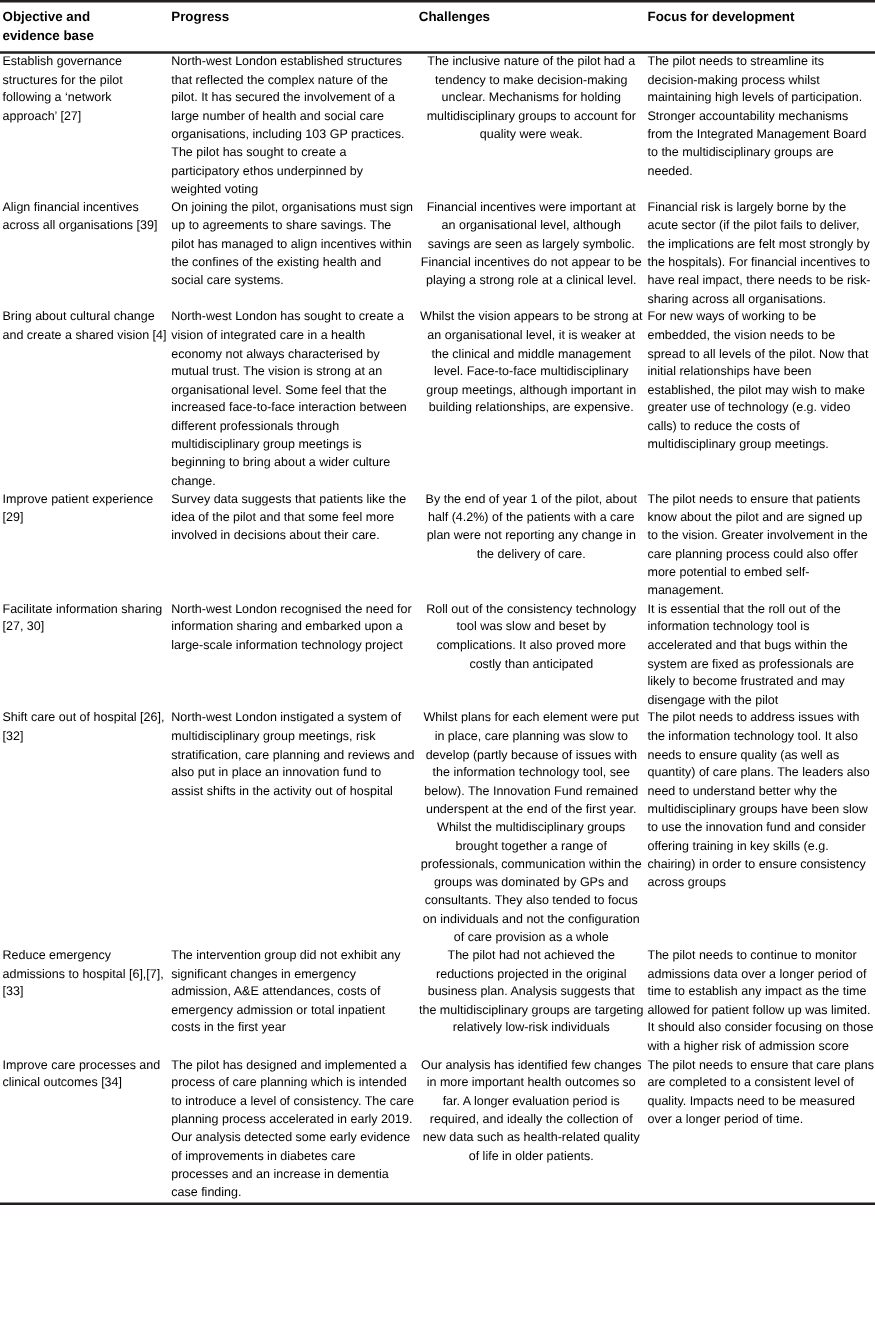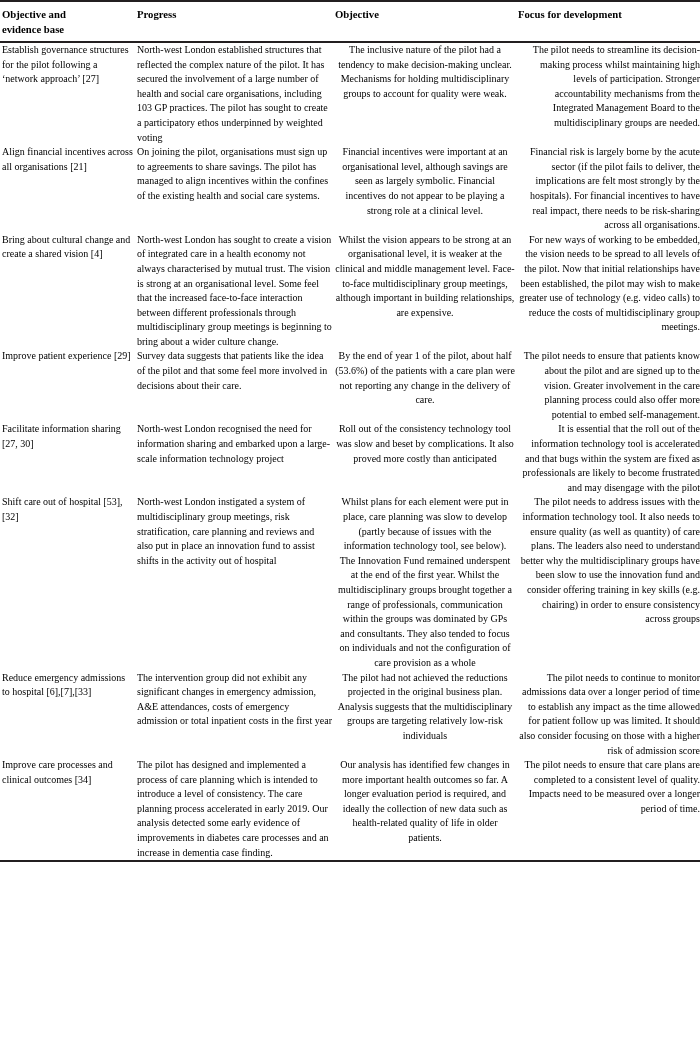"Objective and" .page { font-family: Liberation Serif, serif -> none }
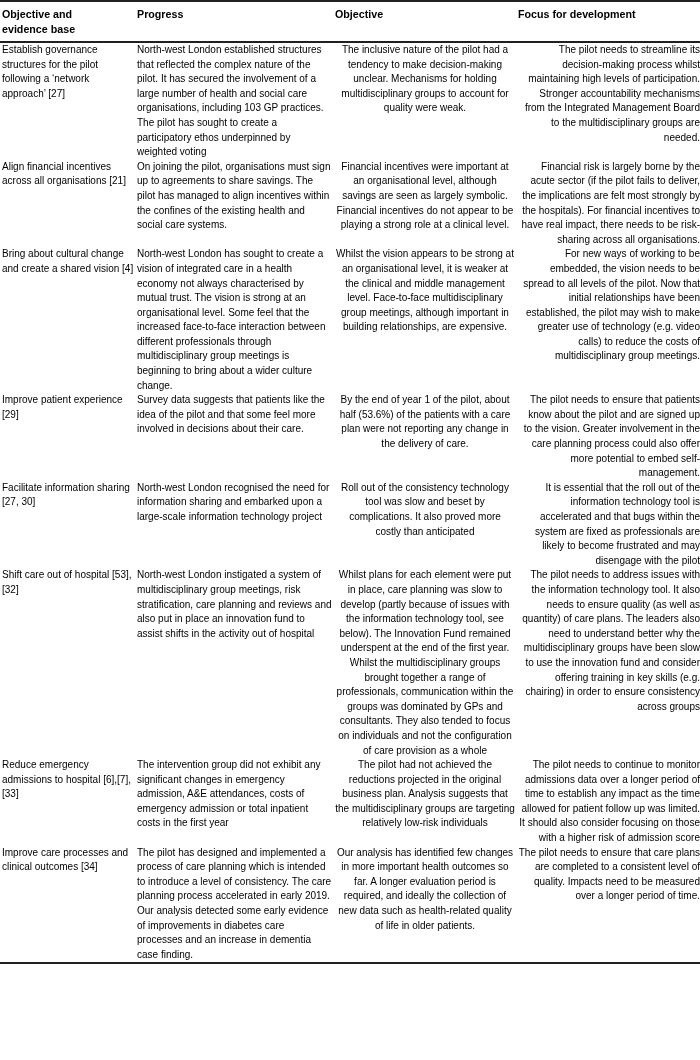"Objective" span.hdr-wrap { text: Objective -> Challenges }
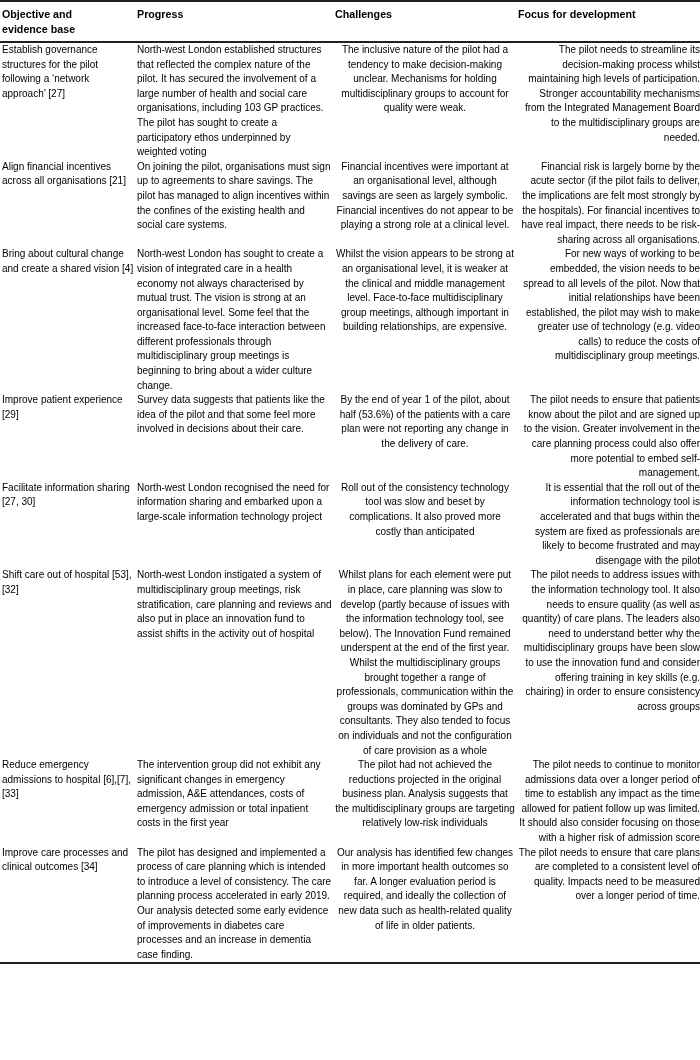"The pilot needs to streamline" tbody td.c-4 { text-align: right -> none }
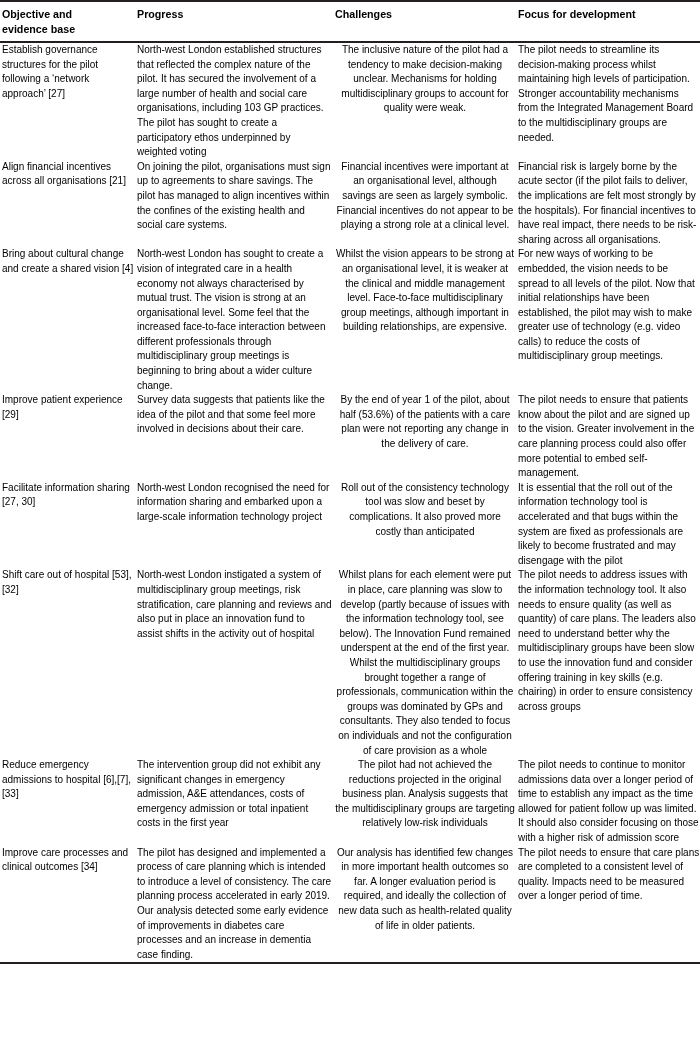"Align financial incentives across all" p.cell-text { text: 21 -> 39 }
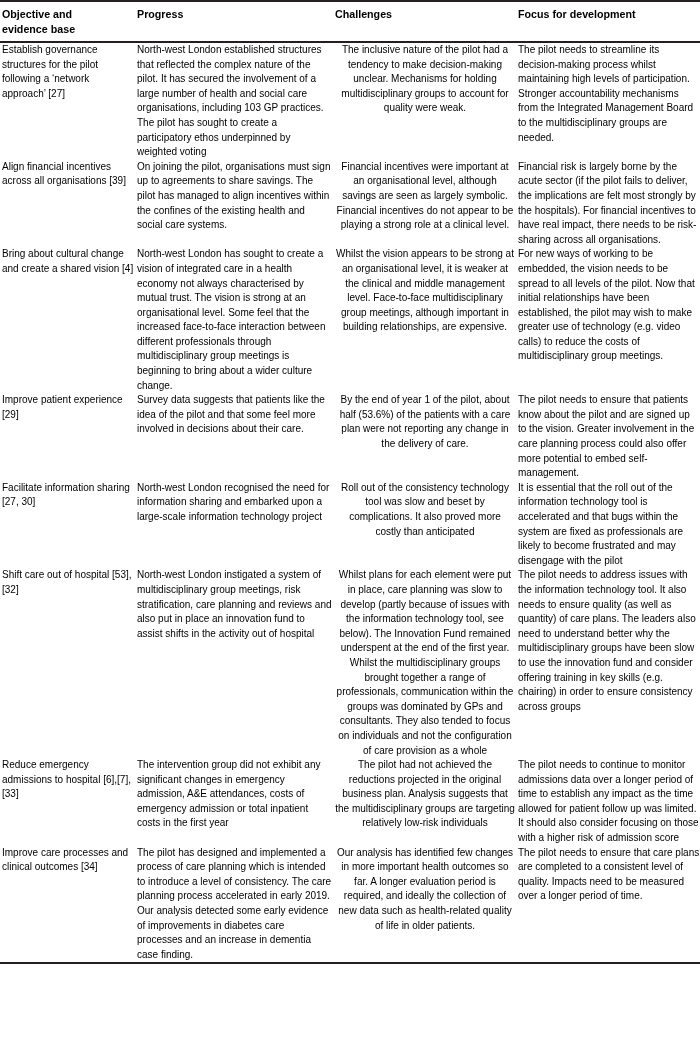"By the end of year" p.cell-text { text: 53.6% -> 4.2% }
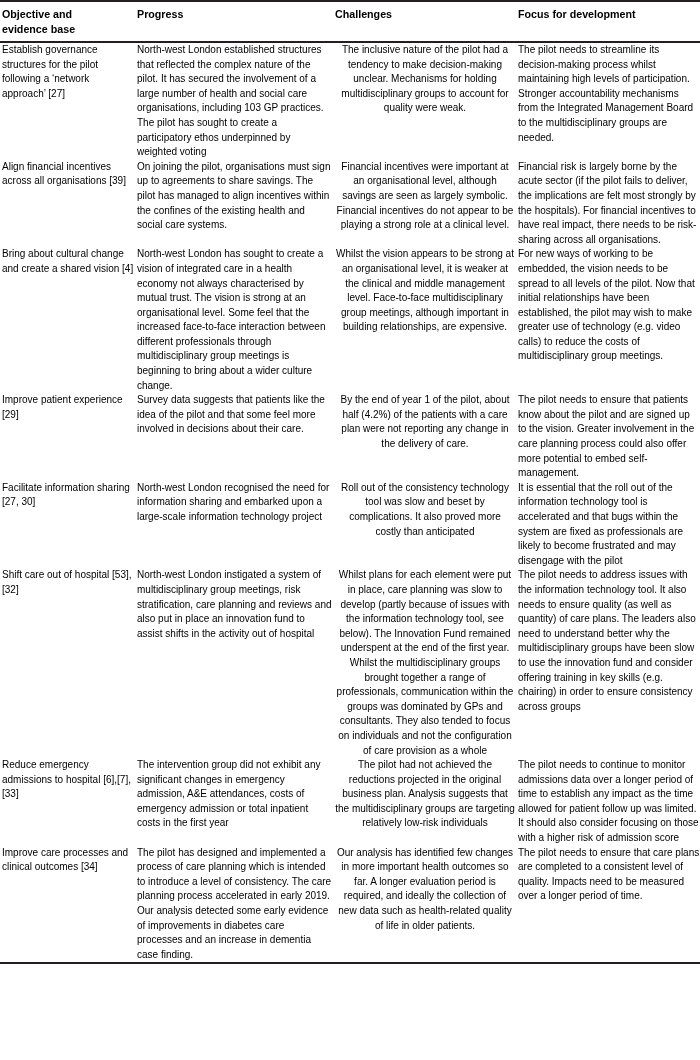"Shift care out of hospital" p.cell-text { text: 53 -> 26 }
